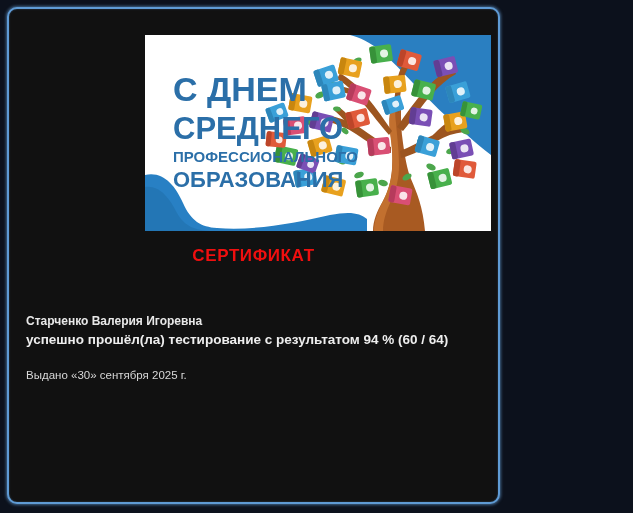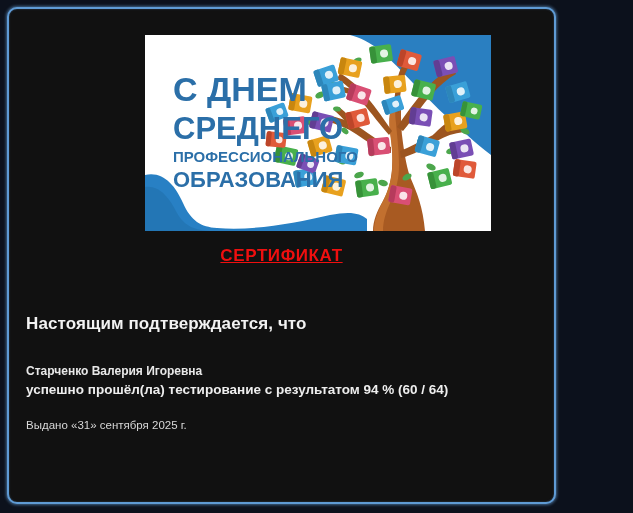"С ДНЕМ" .cert-frame { width: 549px -> 493px }
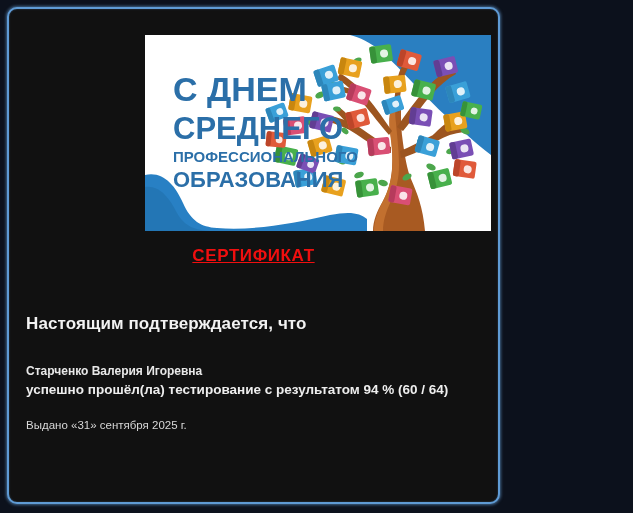"СЕРТИФИКАТ" .cert-title { text-decoration: underline -> none }
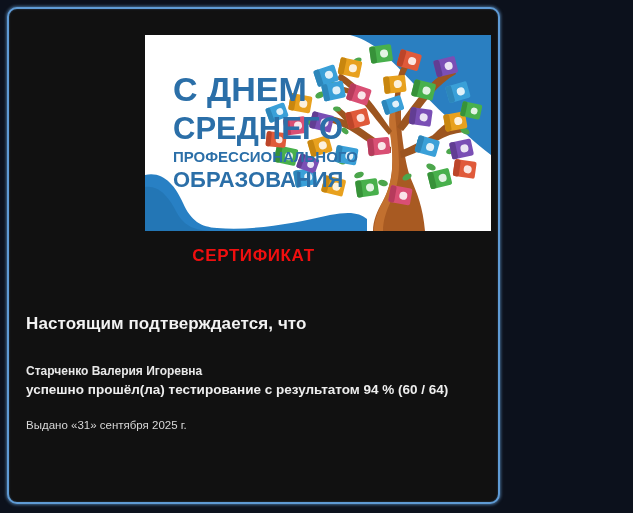"Настоящим подтверждается, что" p.line-confirm { html: <p>Настоящим подтверждается, что</p> -> none }
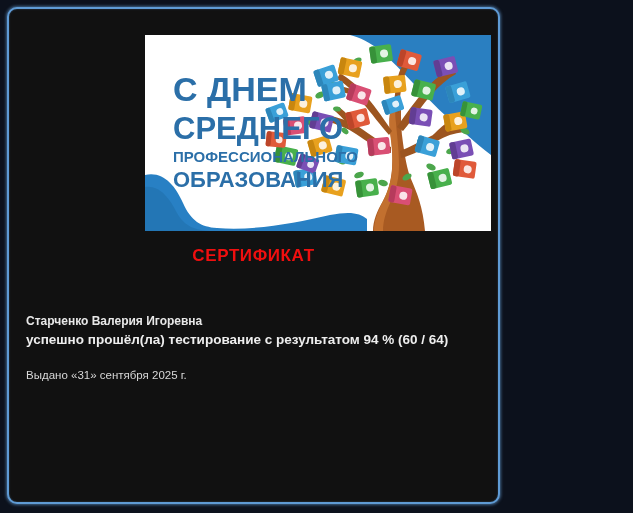"Выдано «31» сентября 2025 г." p.line-issued { text: 31 -> 30 }
